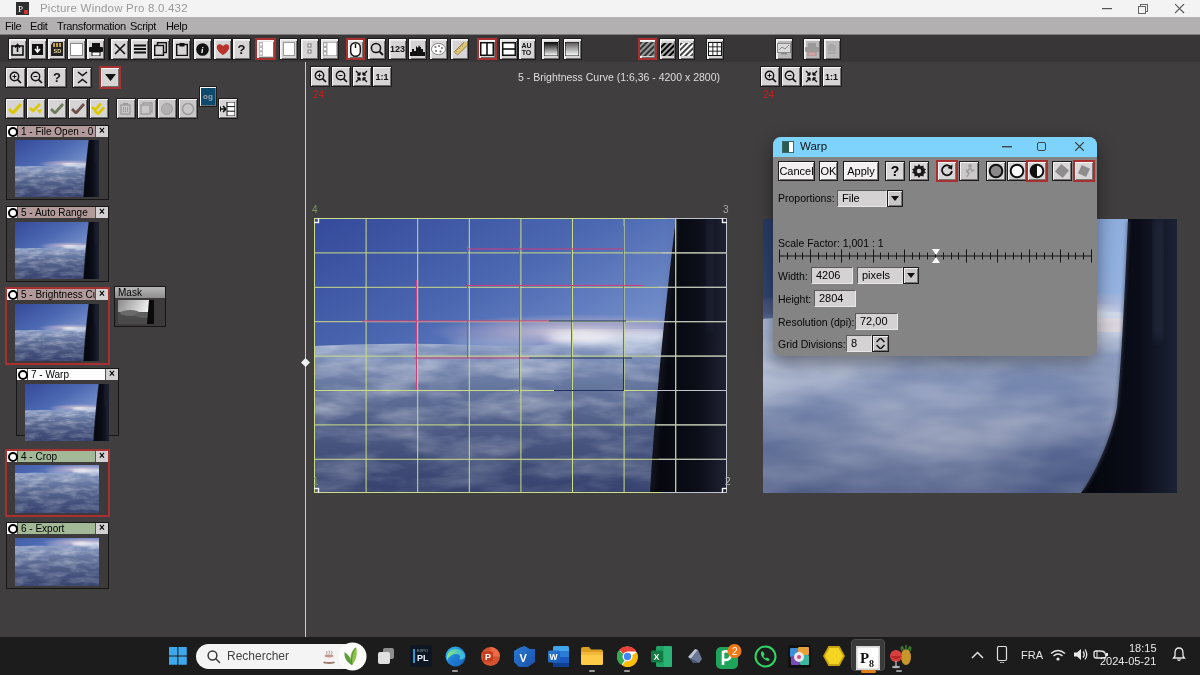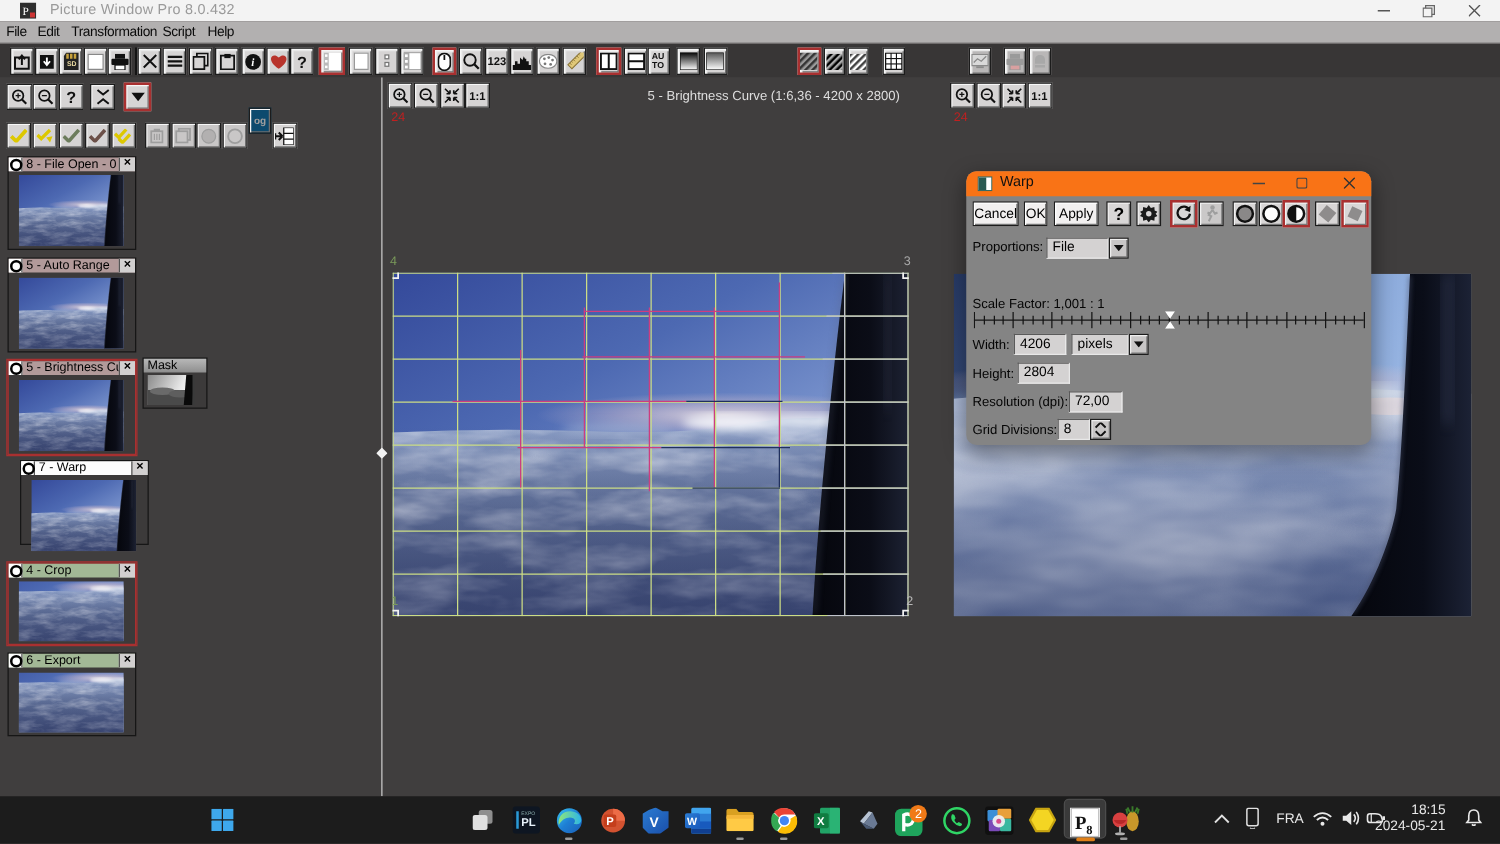"8 - File Open -" div.pname { text: 8 -> 1 }
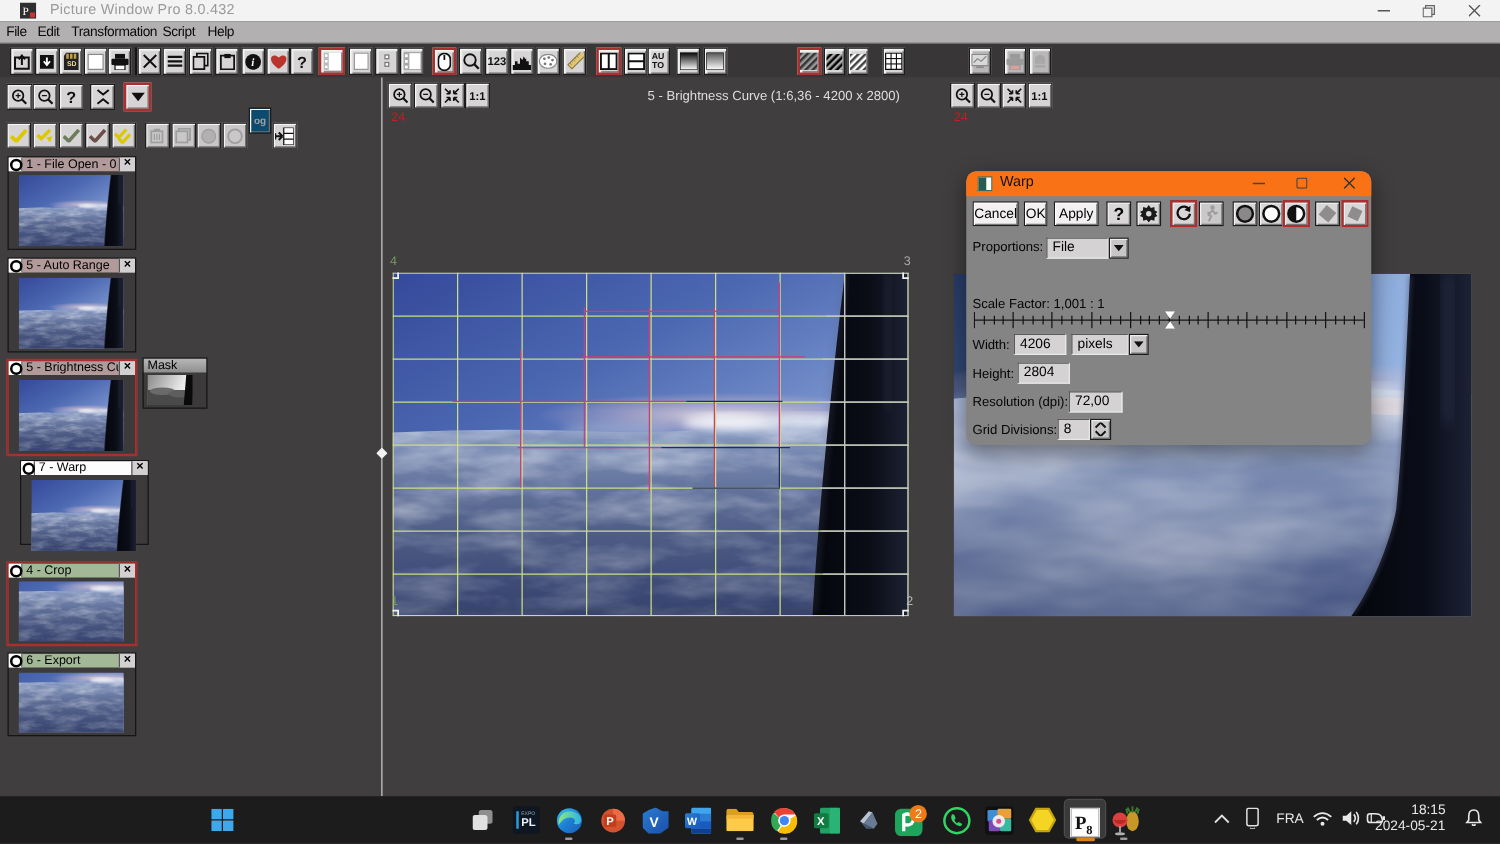"Warp" #dlgtitle { background: #f97316 -> #7dd3fc }
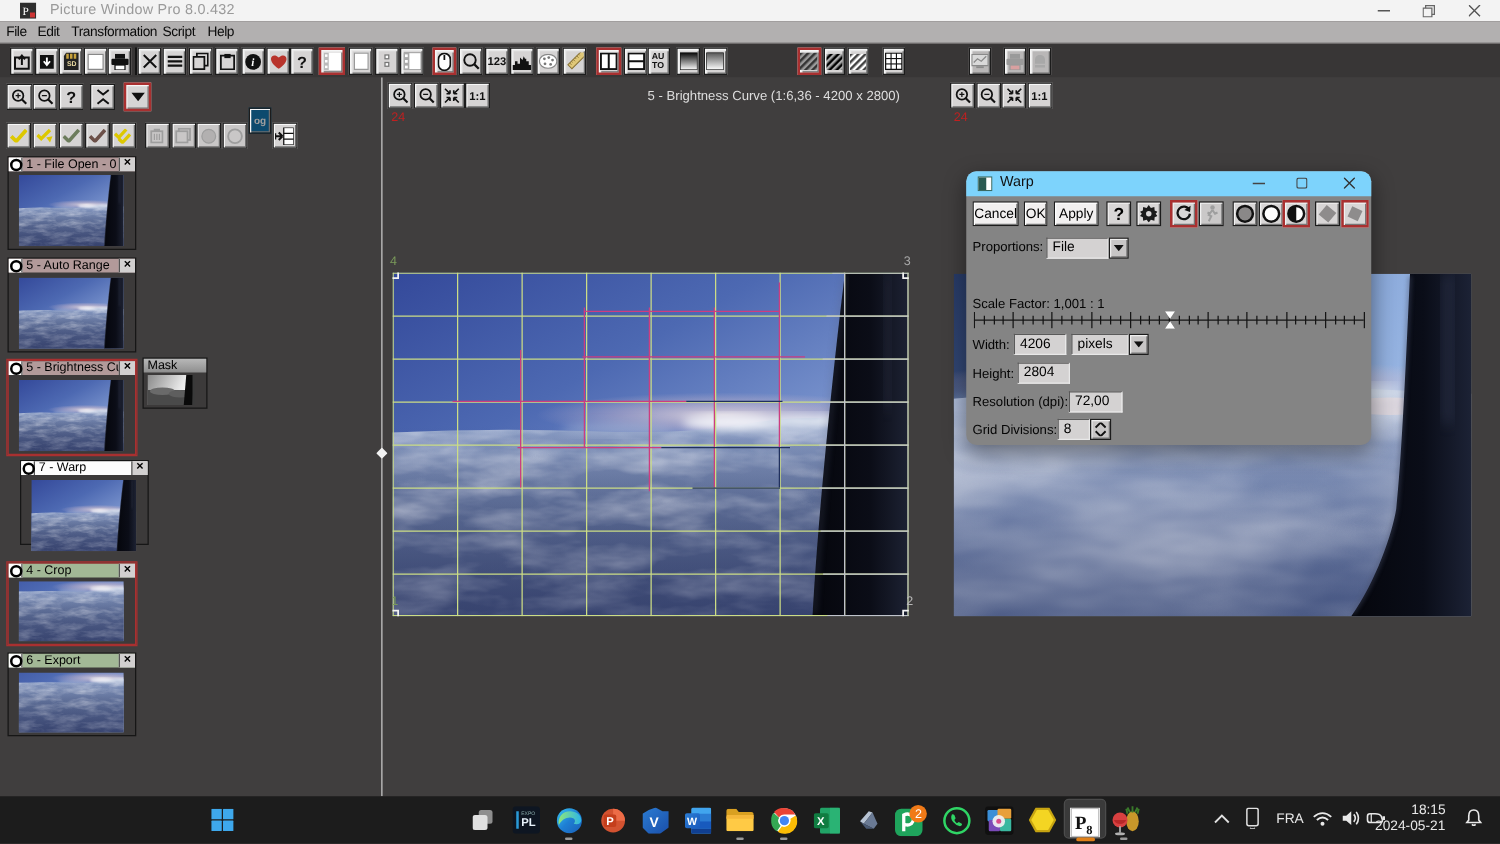"Rechercher" div.abs { html: none -> <div> <svg> <circle></circle> <line></line> </svg> <span>Rechercher</span> <svg> <ellipse></ellipse> <path></path> <ellipse></ellipse> <path></path> </svg> <svg> <circle></circle> <path></path> <path></path> <path></path> </svg> </div> }
